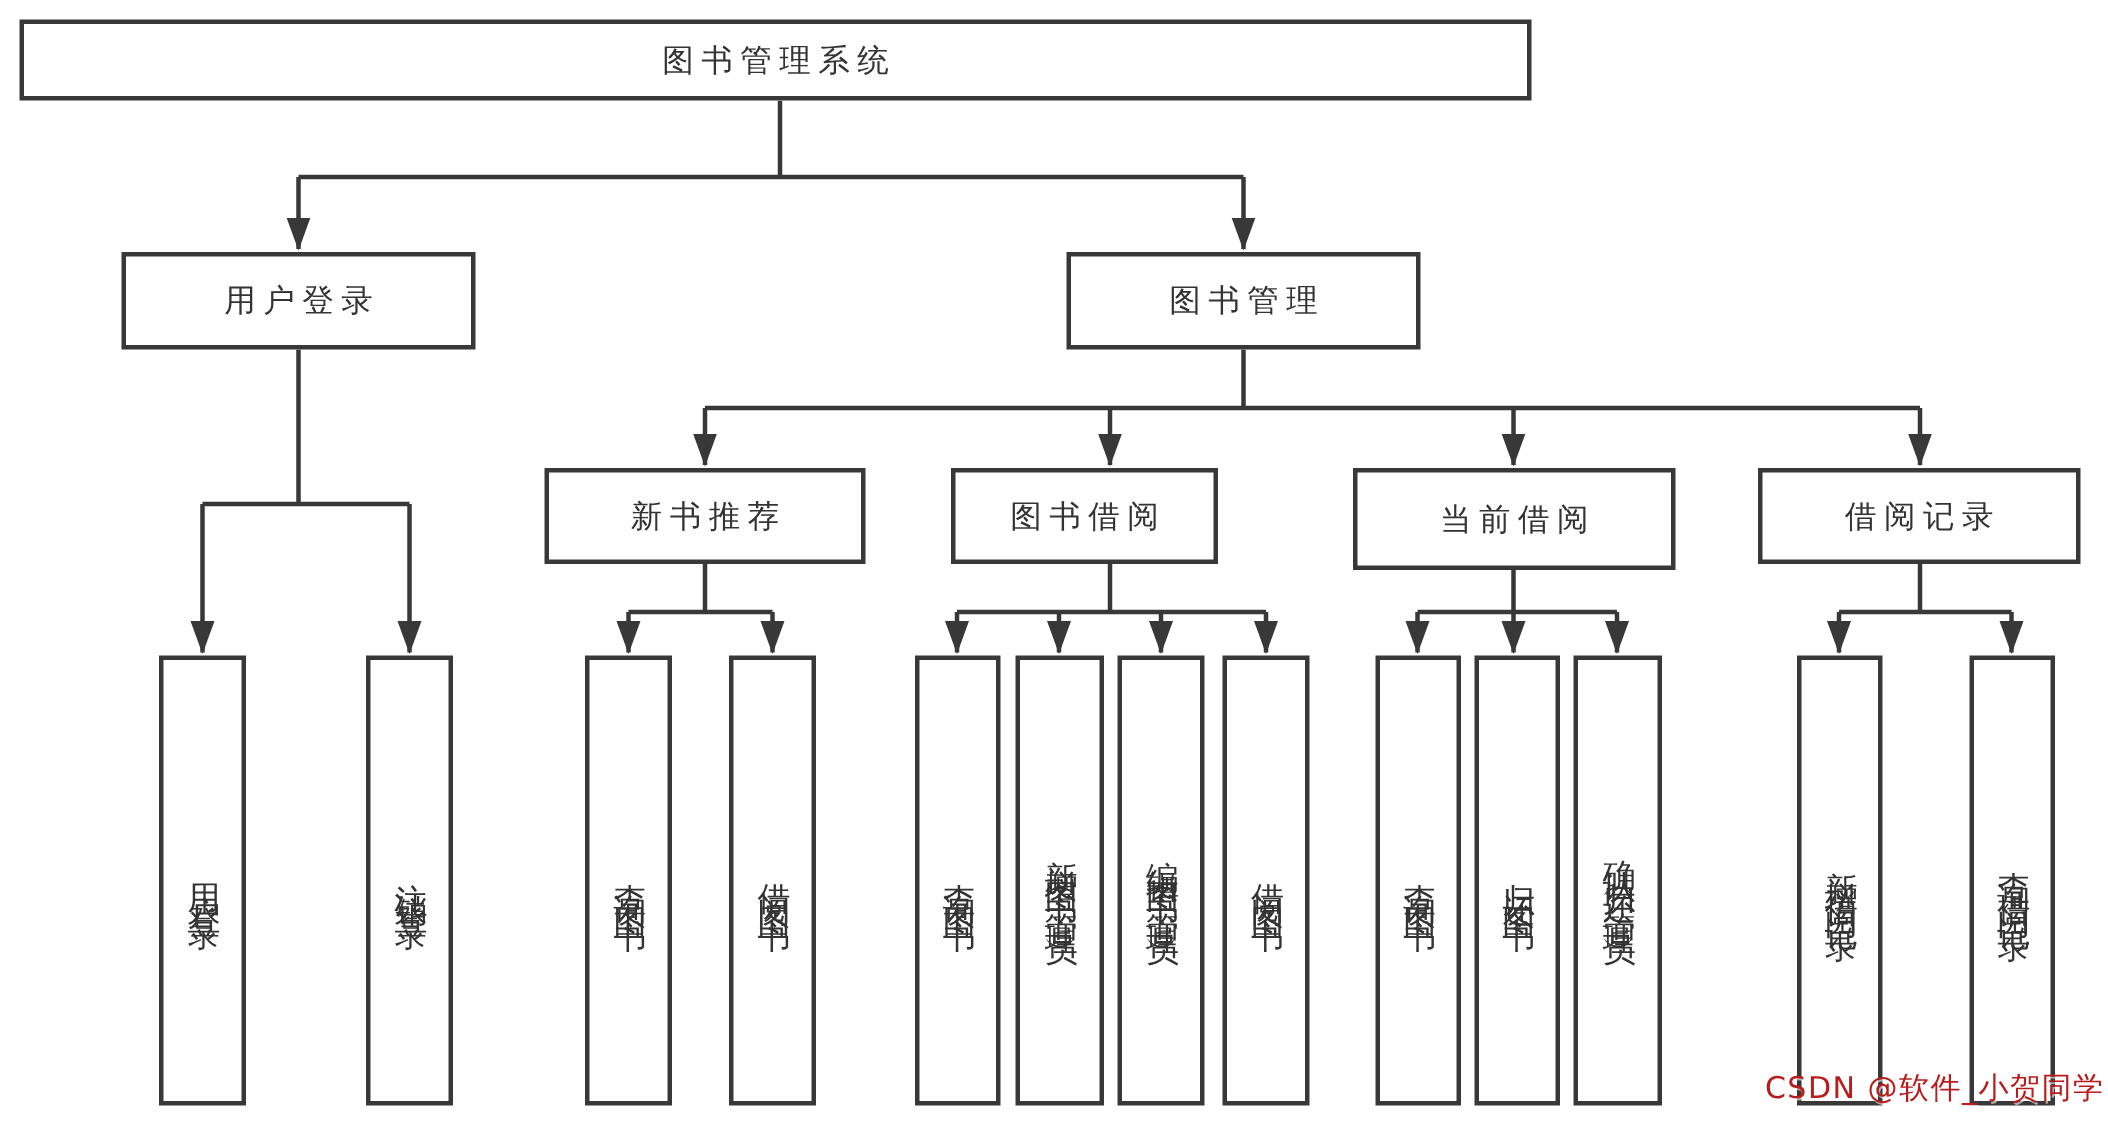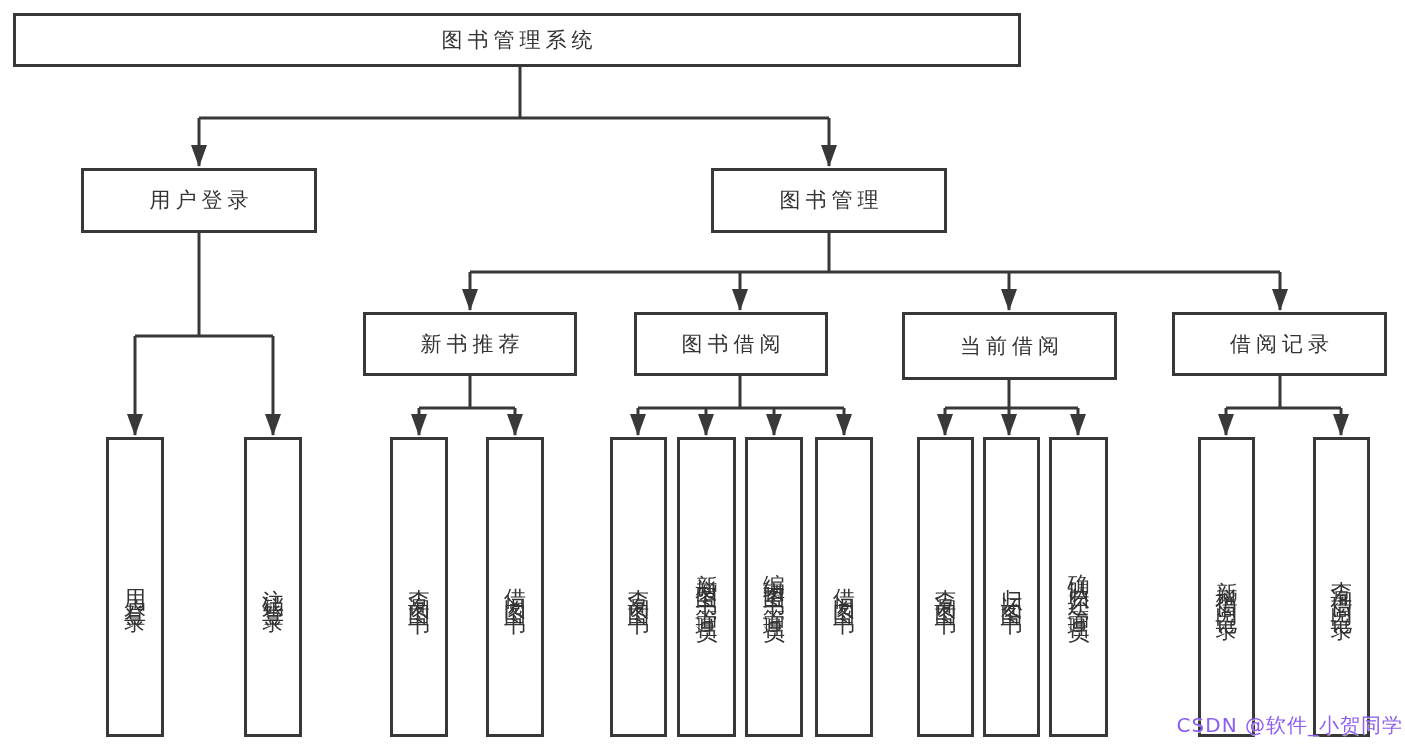"图书借阅" div.node { width: 194px -> 178px }
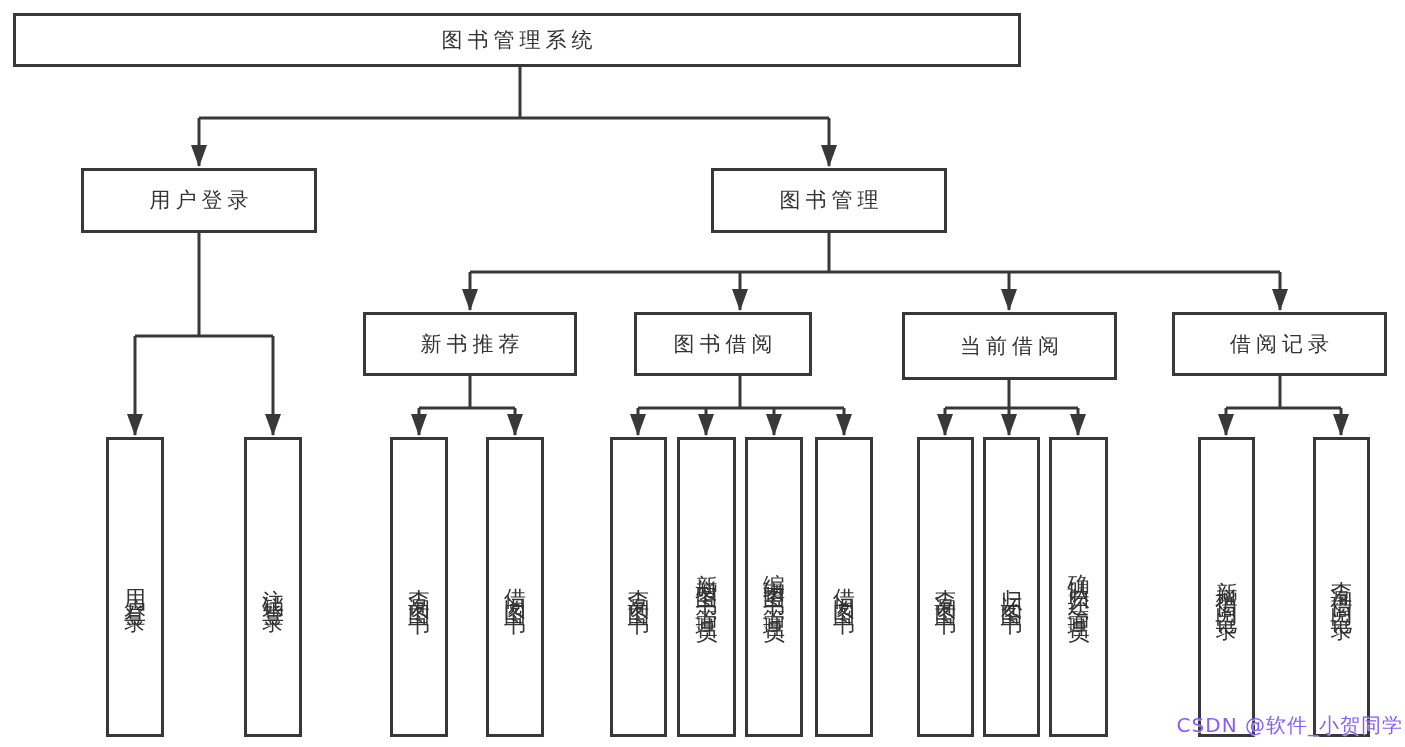"CSDN @软件_小贺同学" .watermark { color: #8b5cf6 -> #b91c1c }
